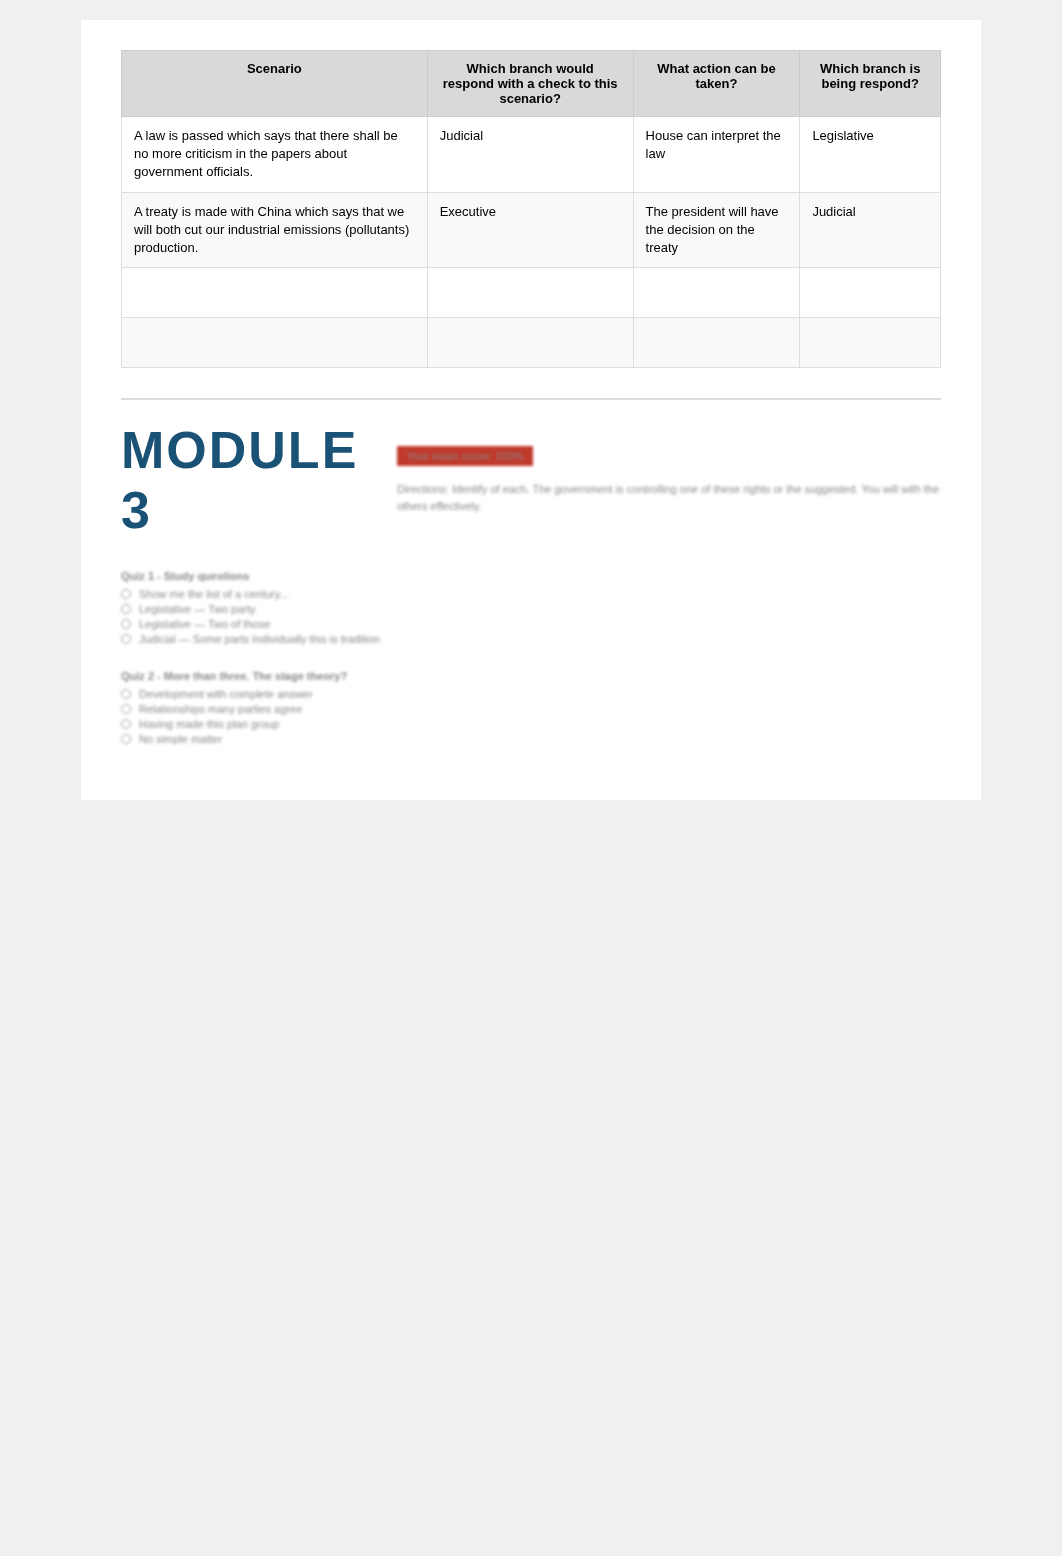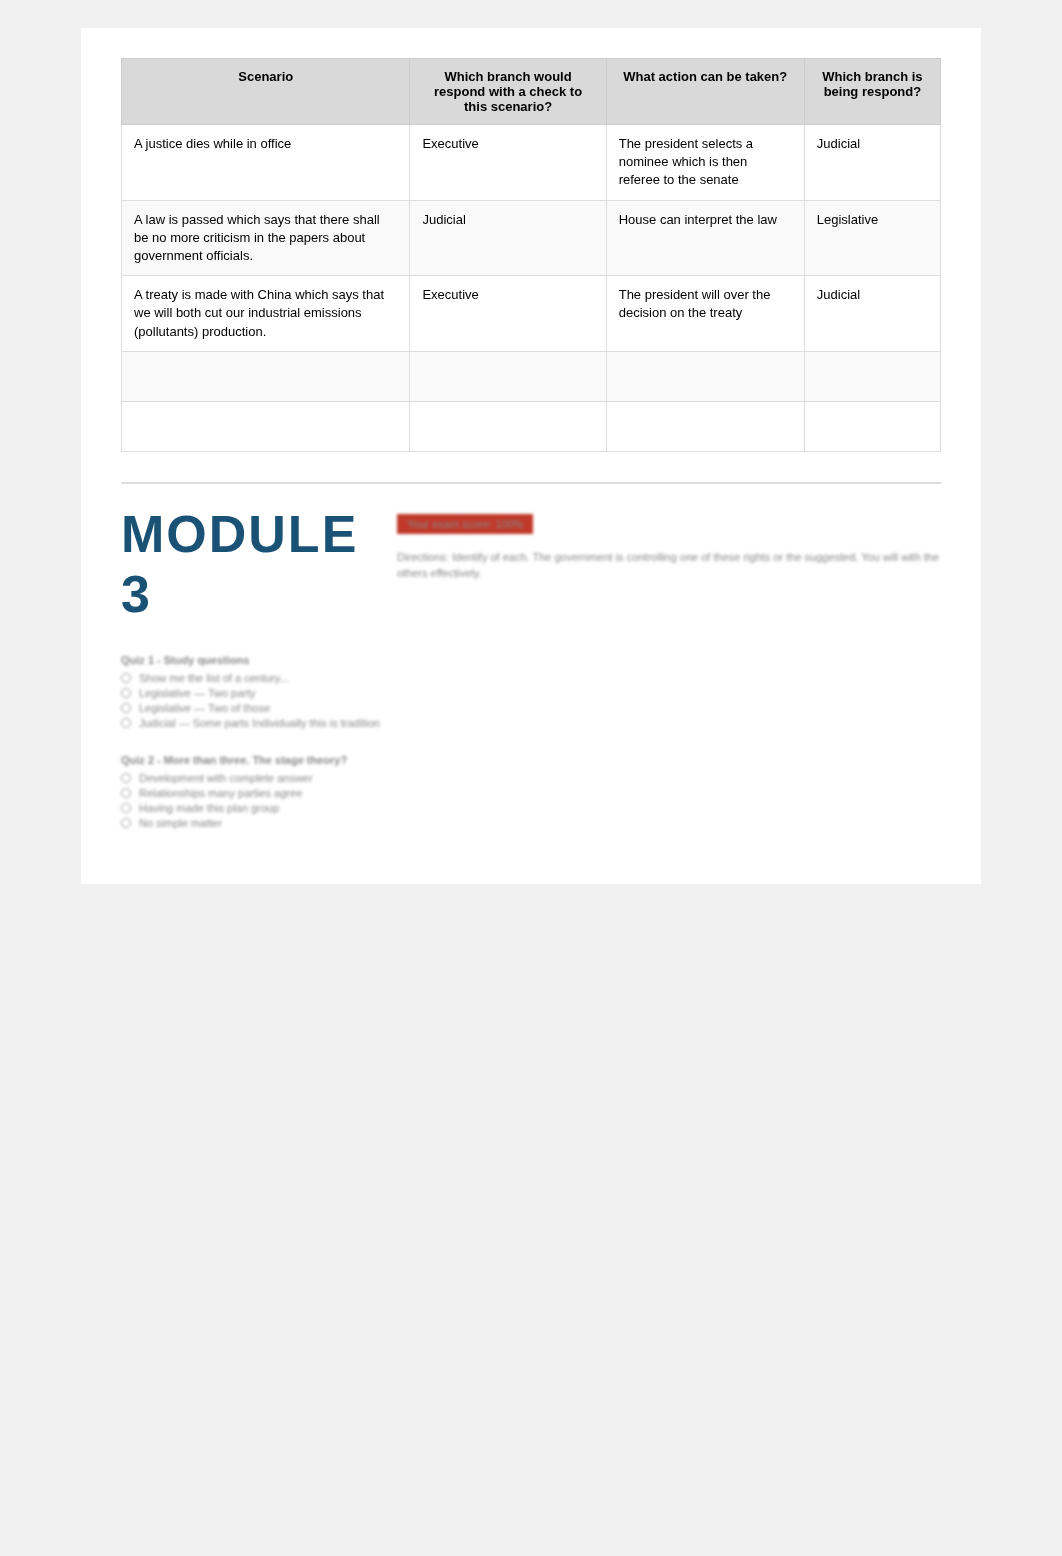"Scenario" .page-container { margin: 8px auto -> 0 auto }
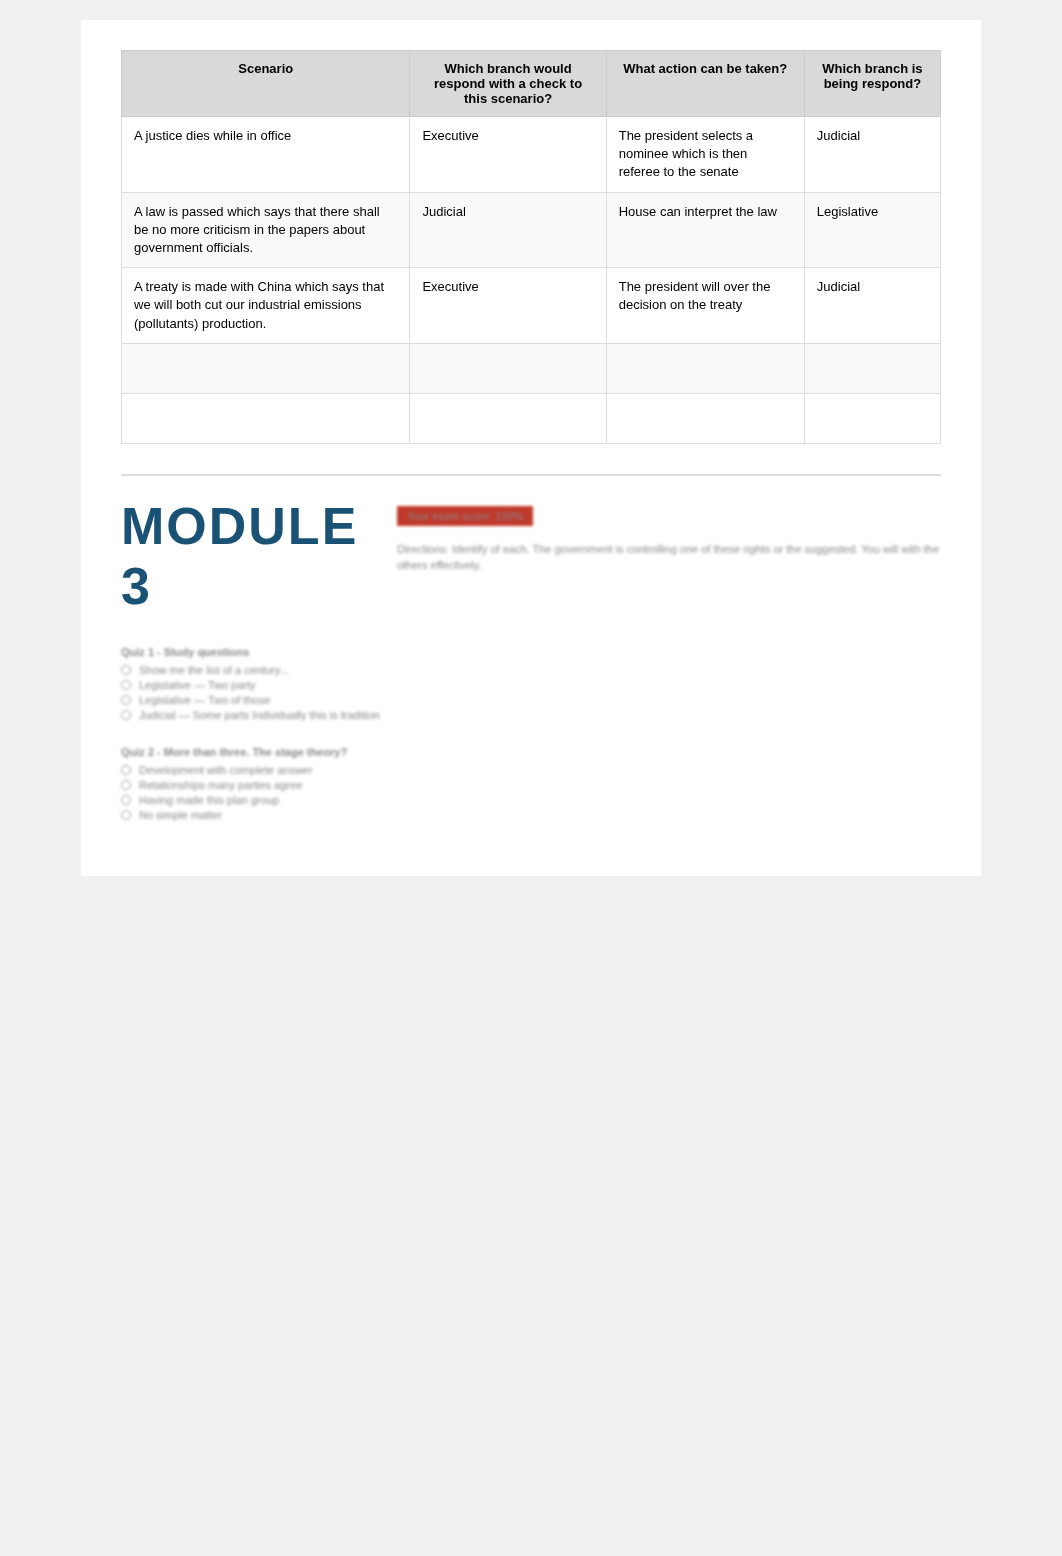"A justice dies while in" tr { html: <tr> <td>A justice dies while in office</td> <td>Executive</td> <td>The president selects a nominee which is then referee to the senate</td> <td>Judicial</td> </tr> -> none }
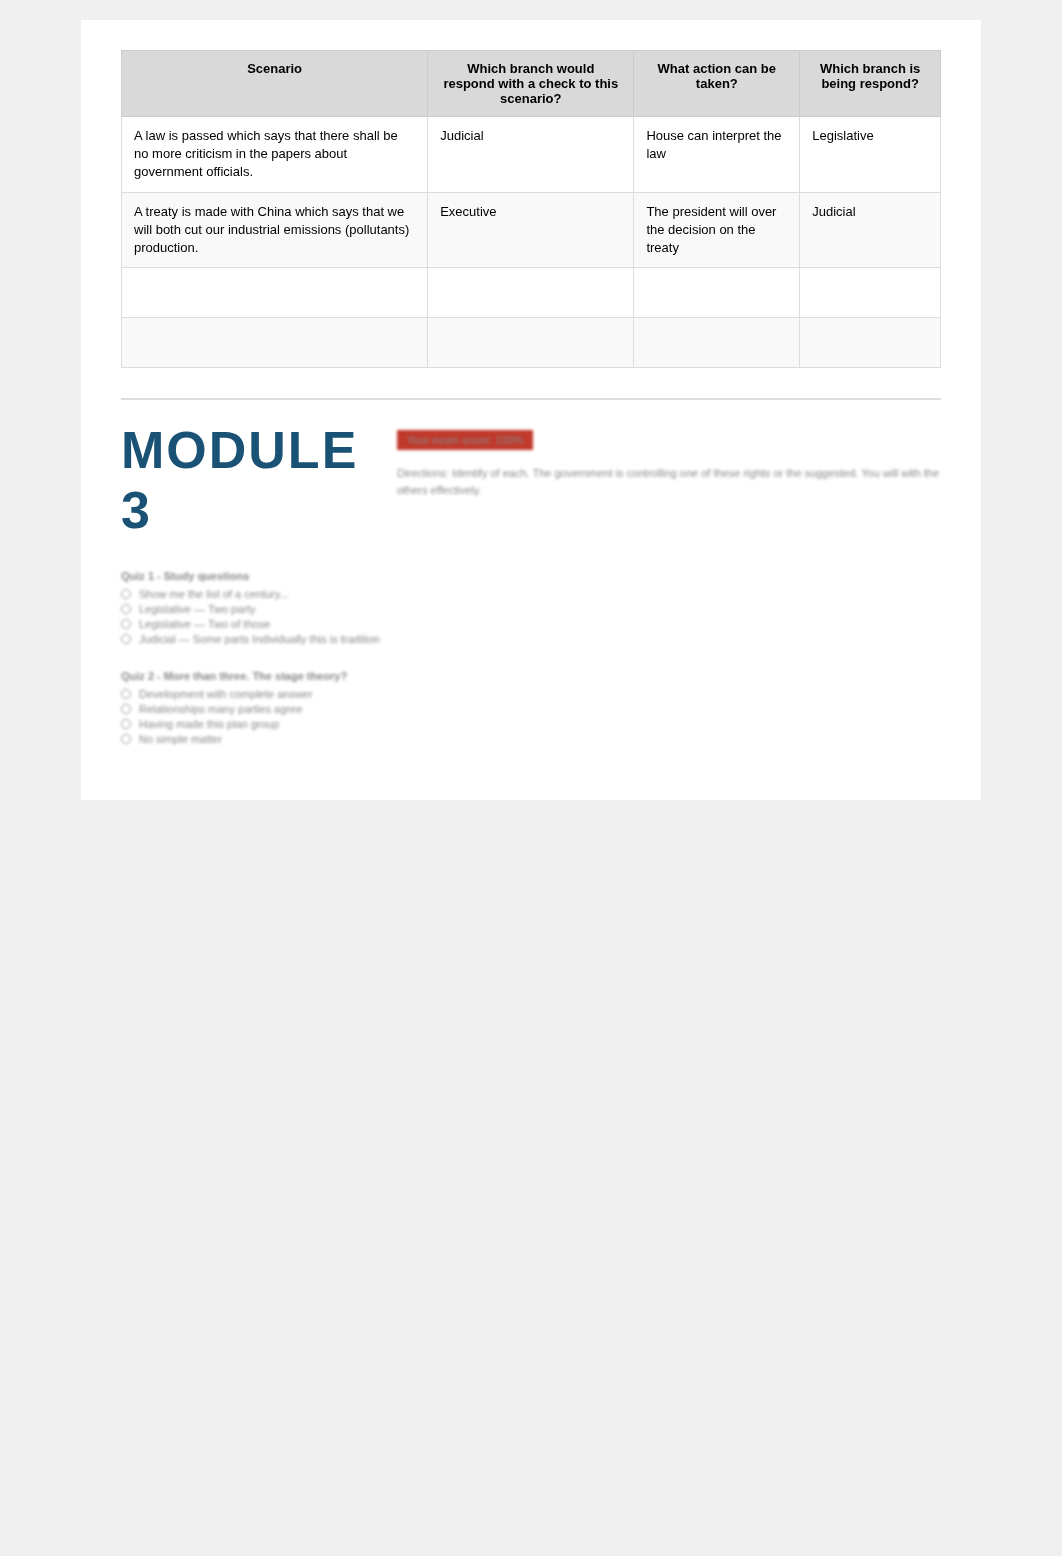"The president will over the" td { text: over -> have }
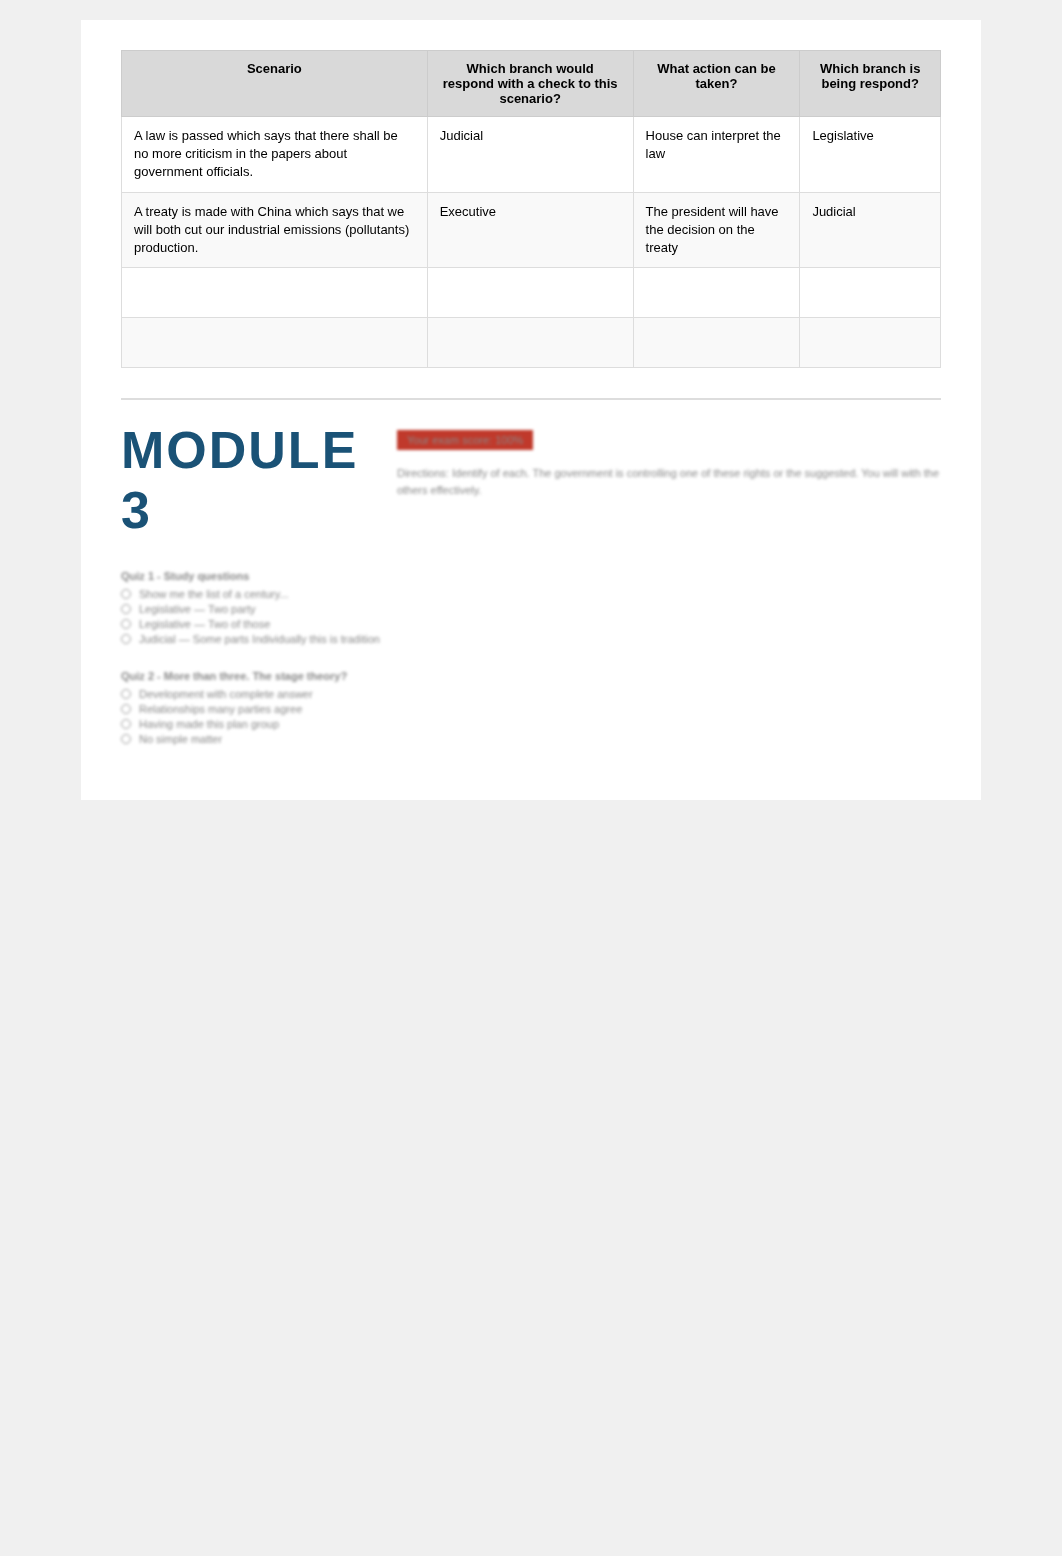"MODULE 3" div { align-items: flex-start -> center }
